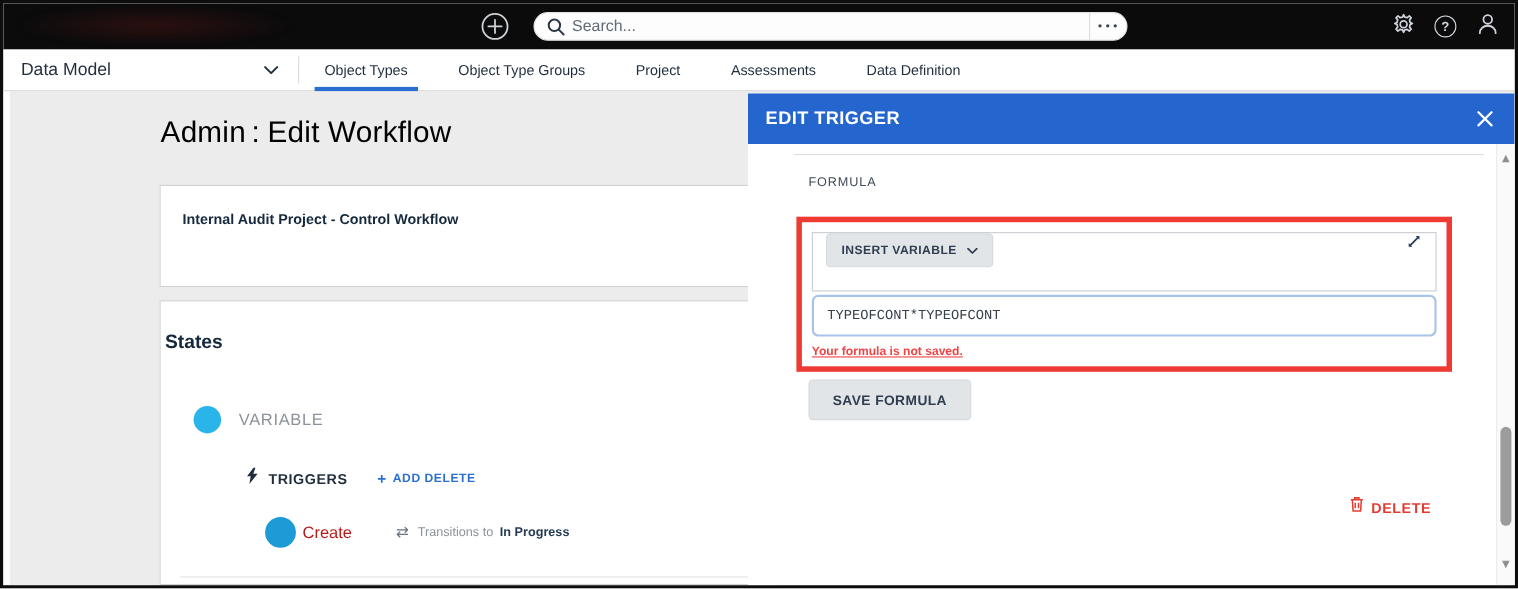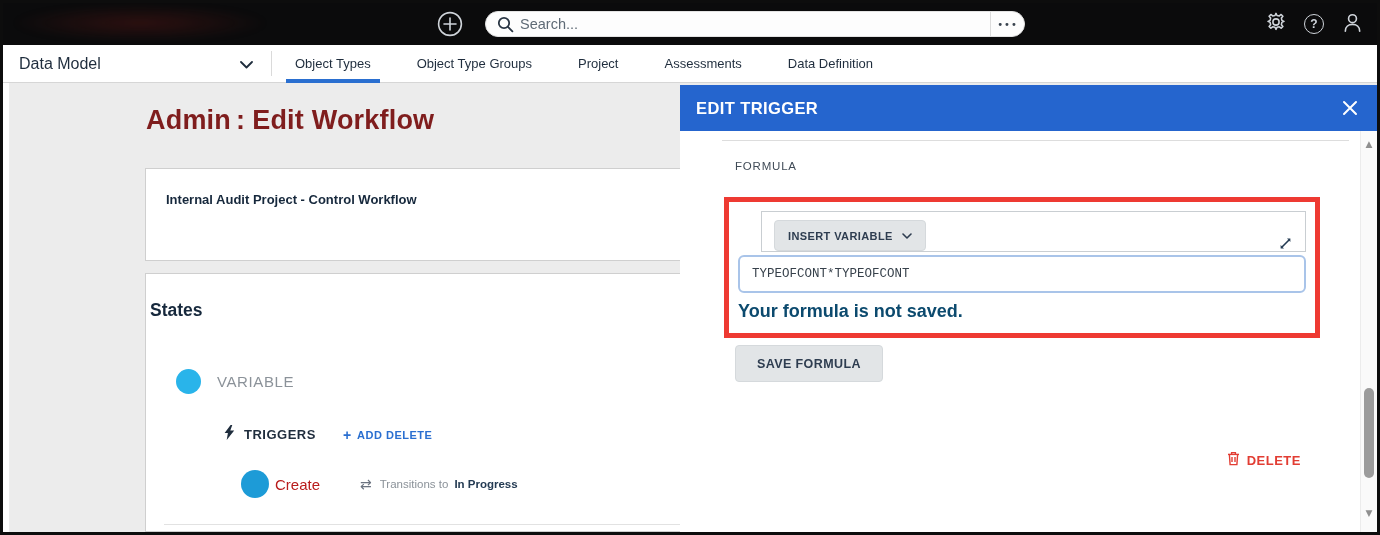"Admin : Edit Workflow" .page-title { color: #7f1d1d -> #000000; font-weight: bold -> normal }
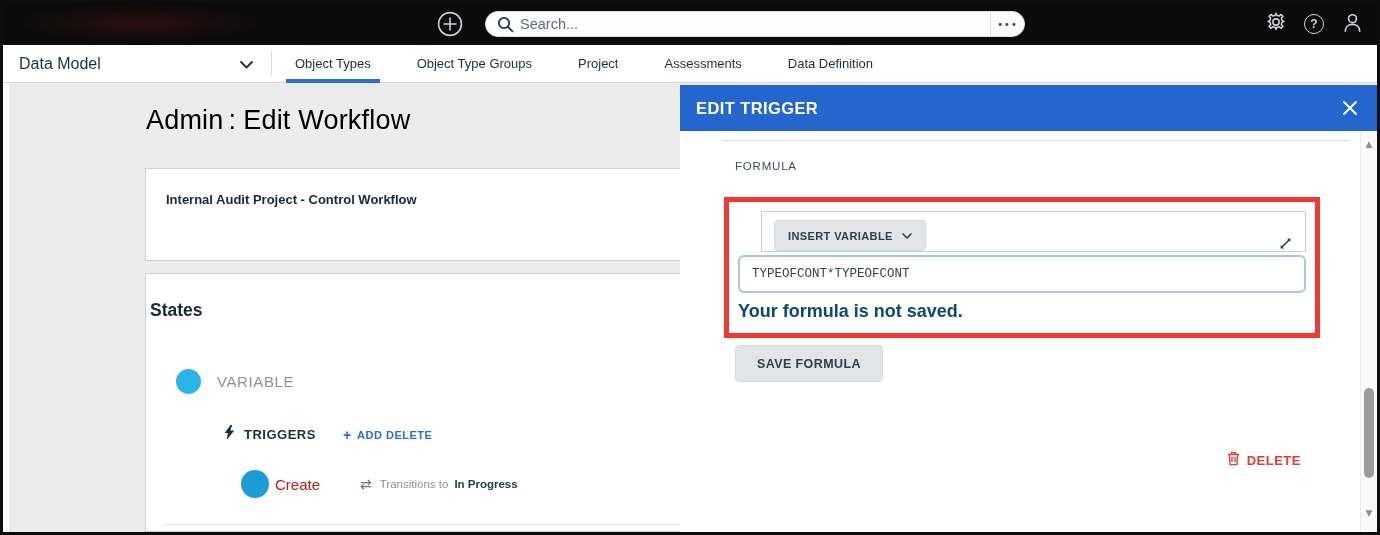"INSERT VARIABLE" .formula-toolbar { align-items: flex-end -> flex-start; height: 41px -> 54px; margin-left: 23px -> none }
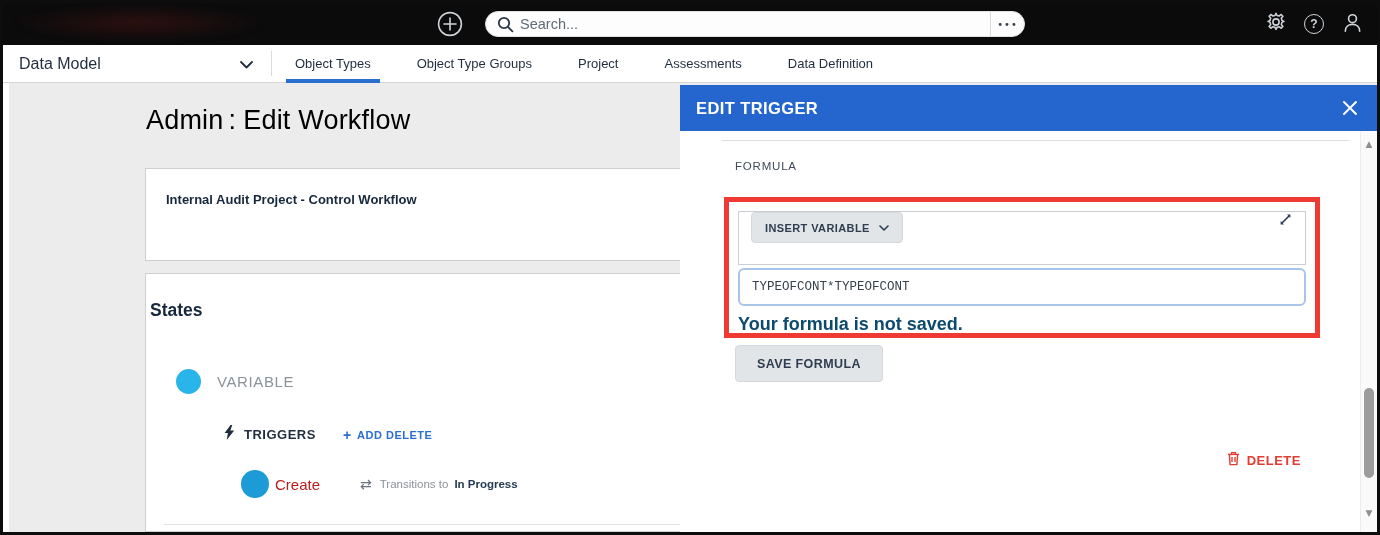"Your formula is not saved." .formula-error { color: #0c4a6e -> #ef4444; font-size: 18px -> 11px; text-decoration: none -> underline }
